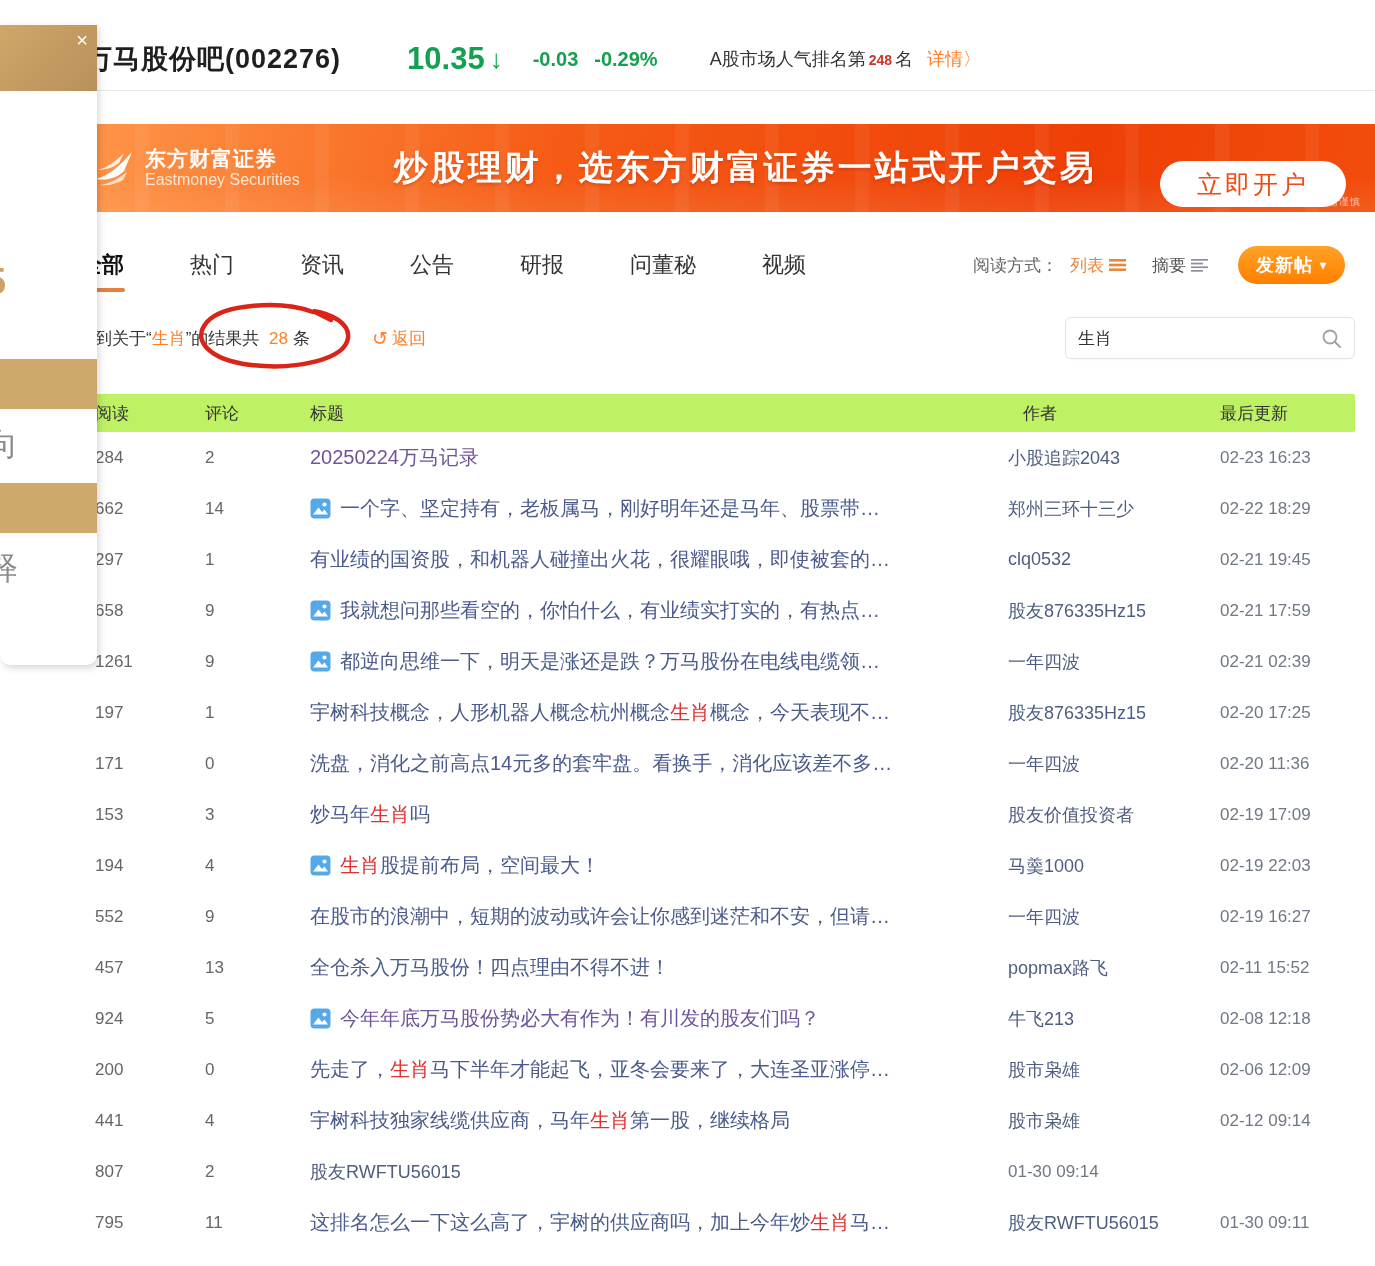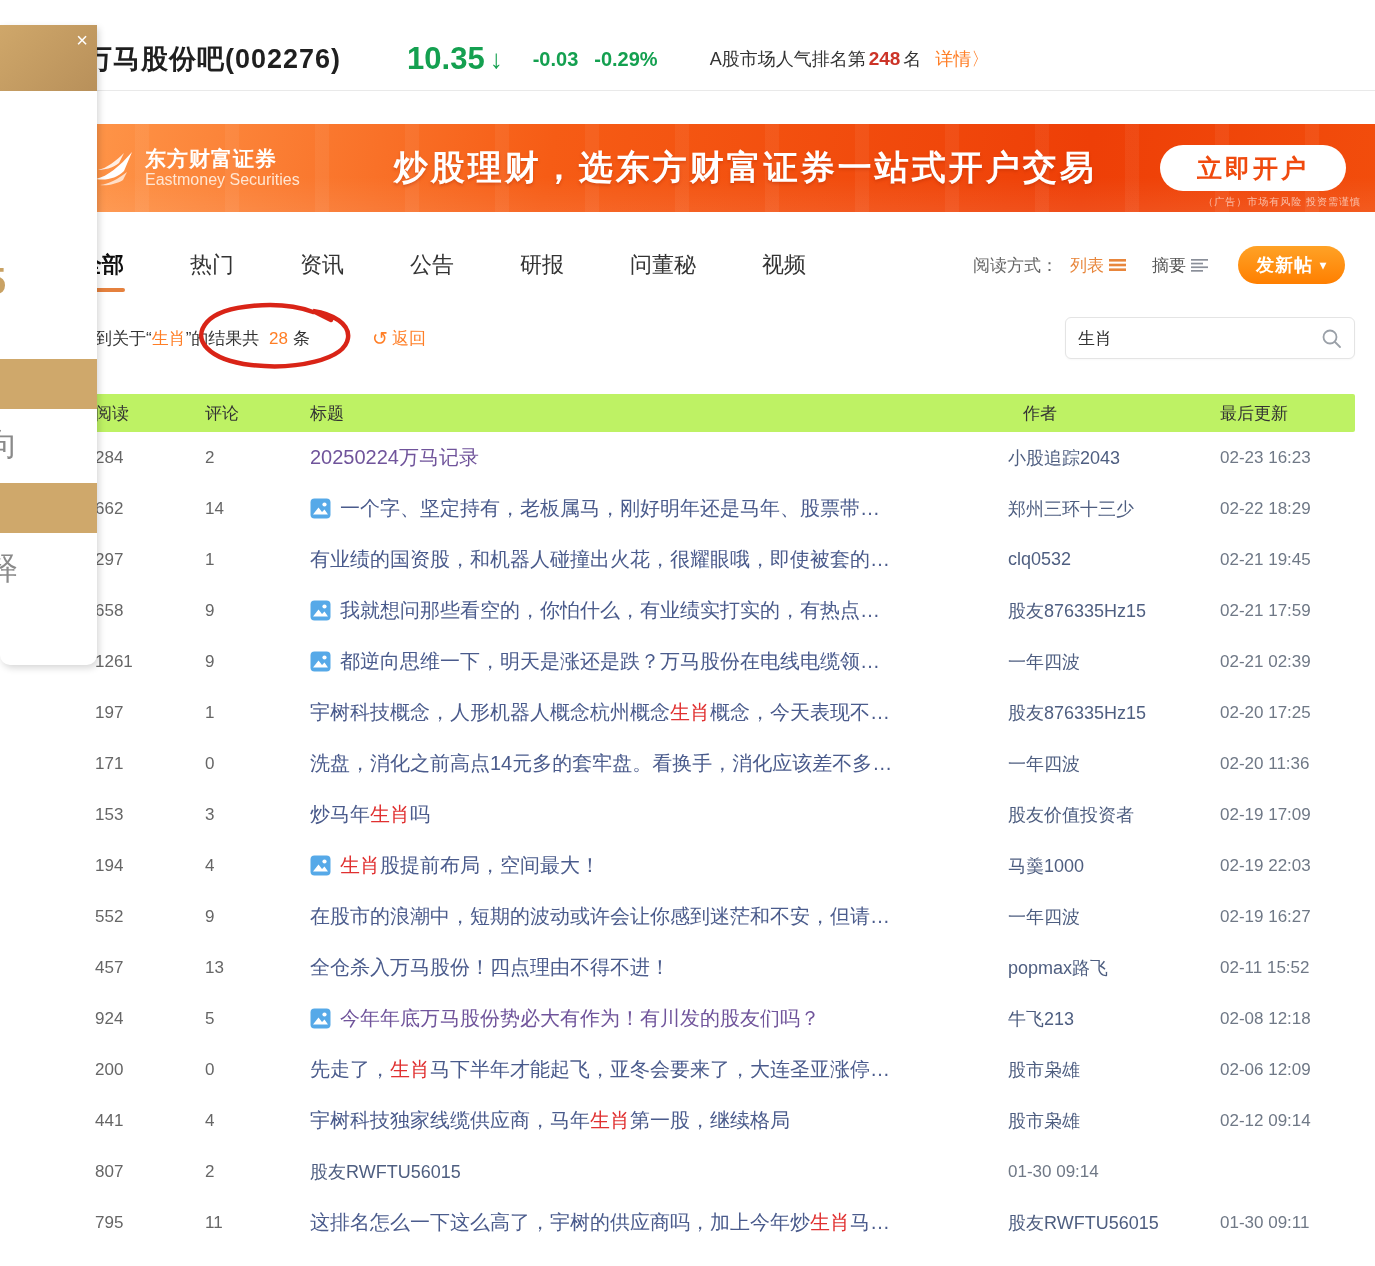"248" .rank b { font-size: 19px -> 14px }
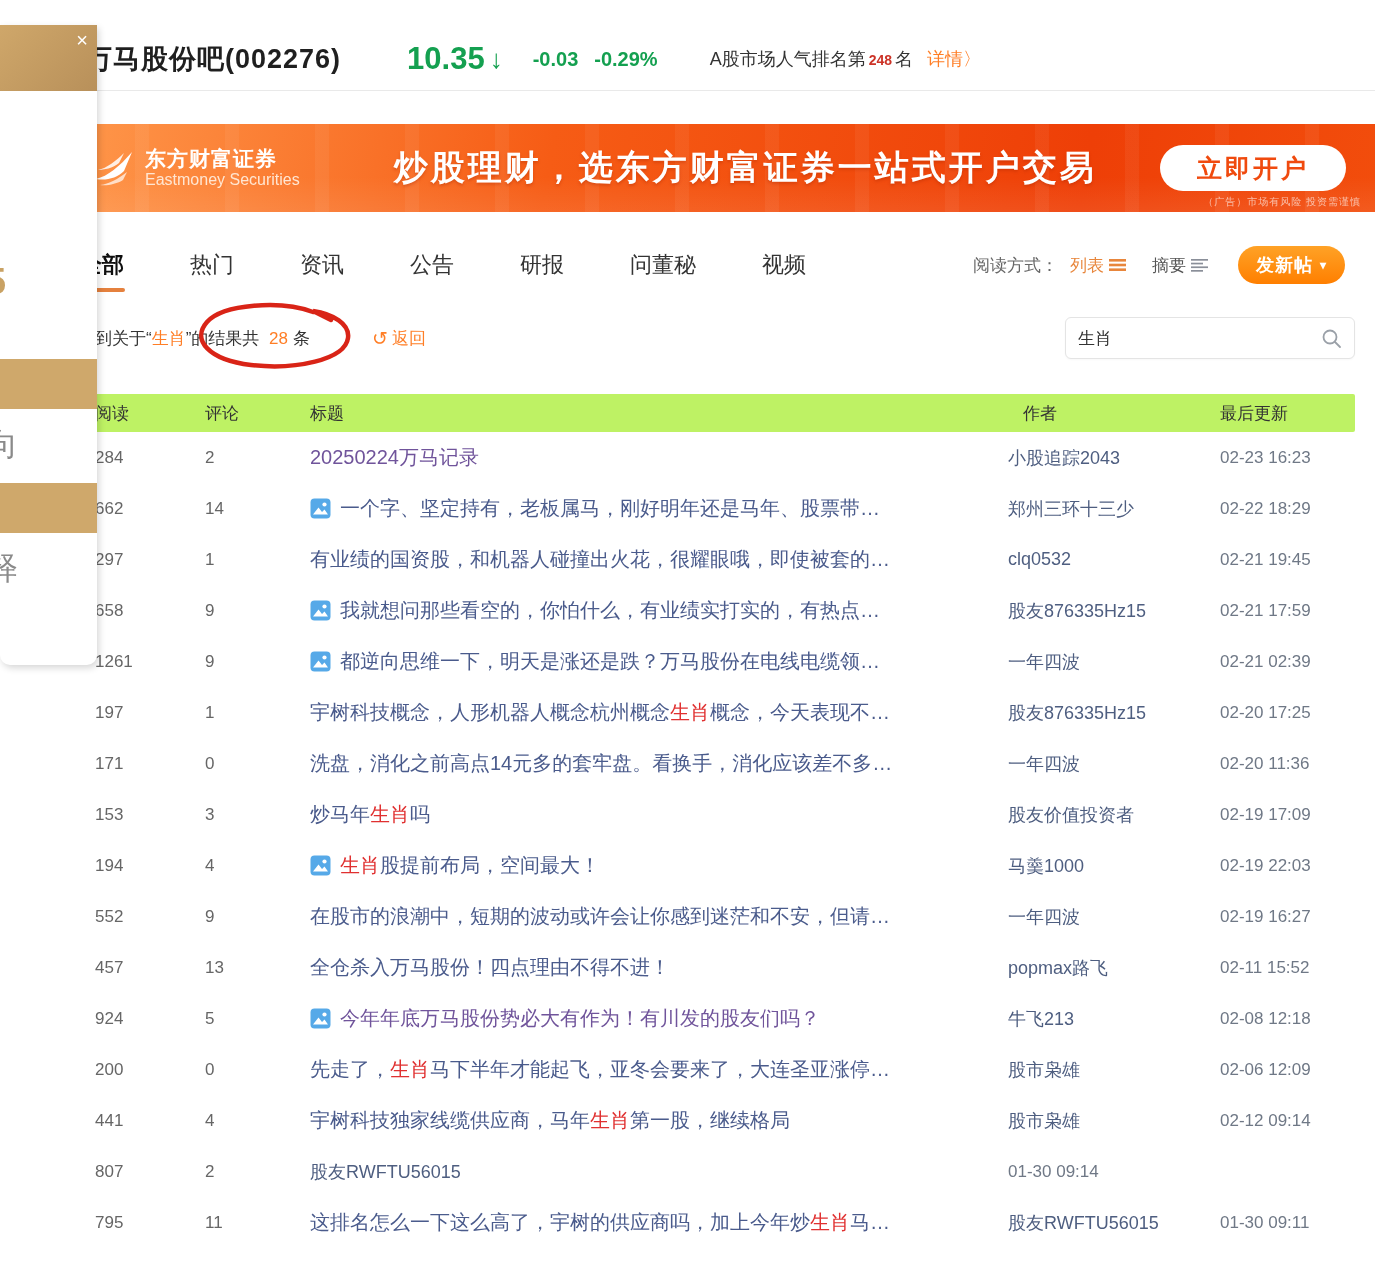"立即开户" .cta-btn { font-weight: bold -> normal; top: 21px -> 37px }
